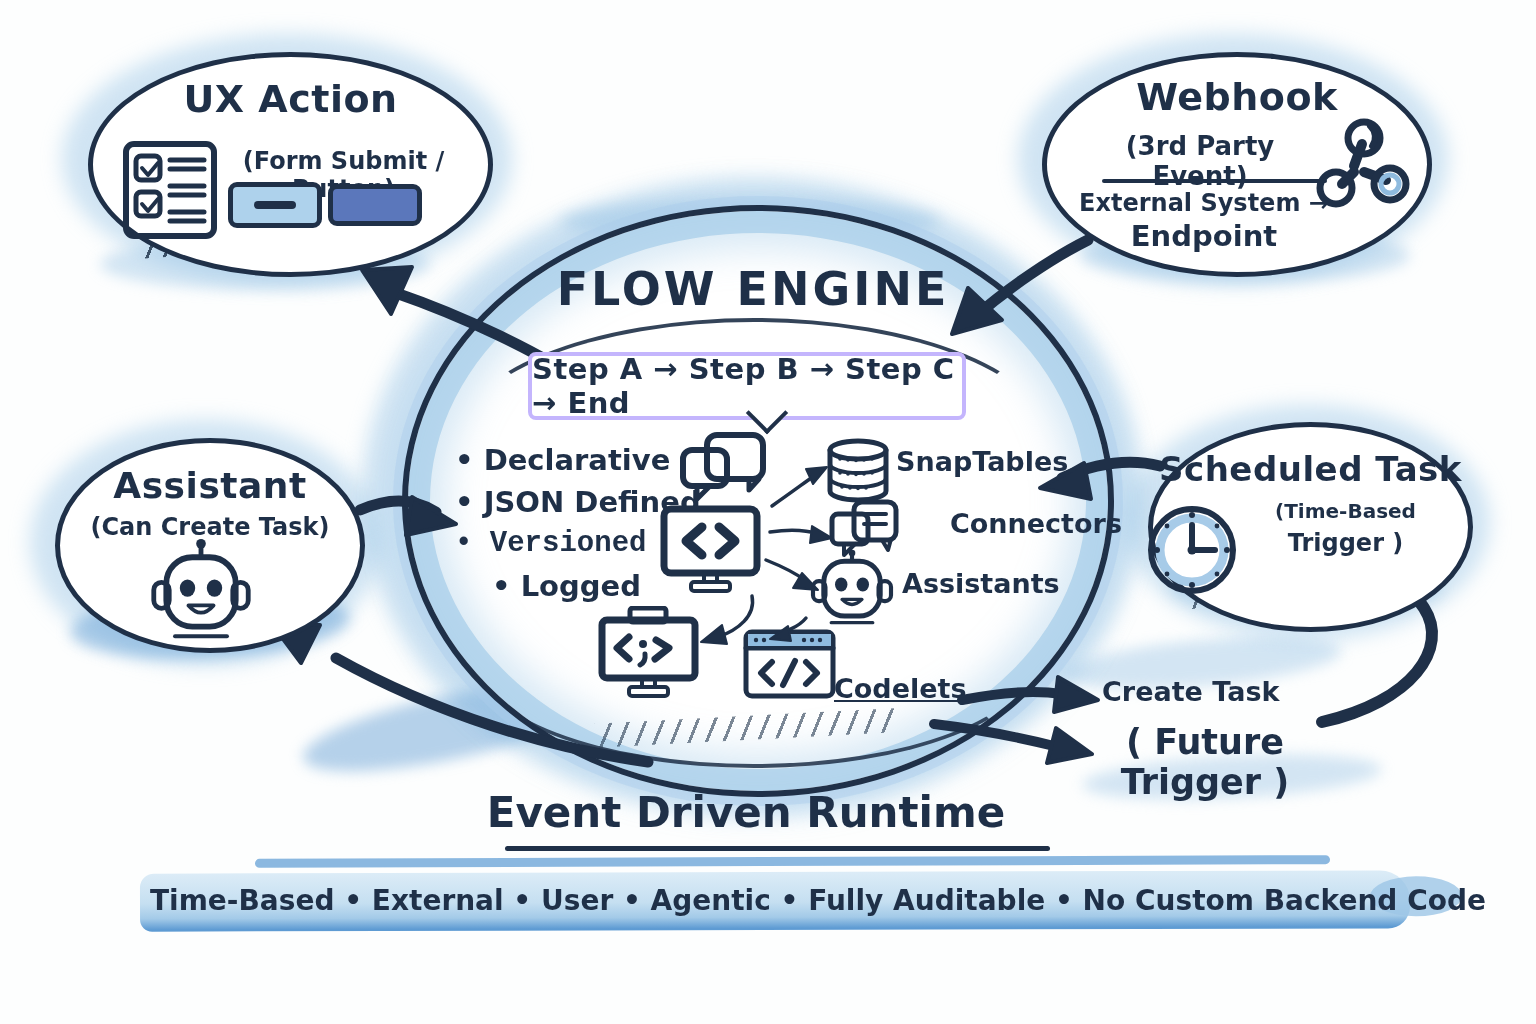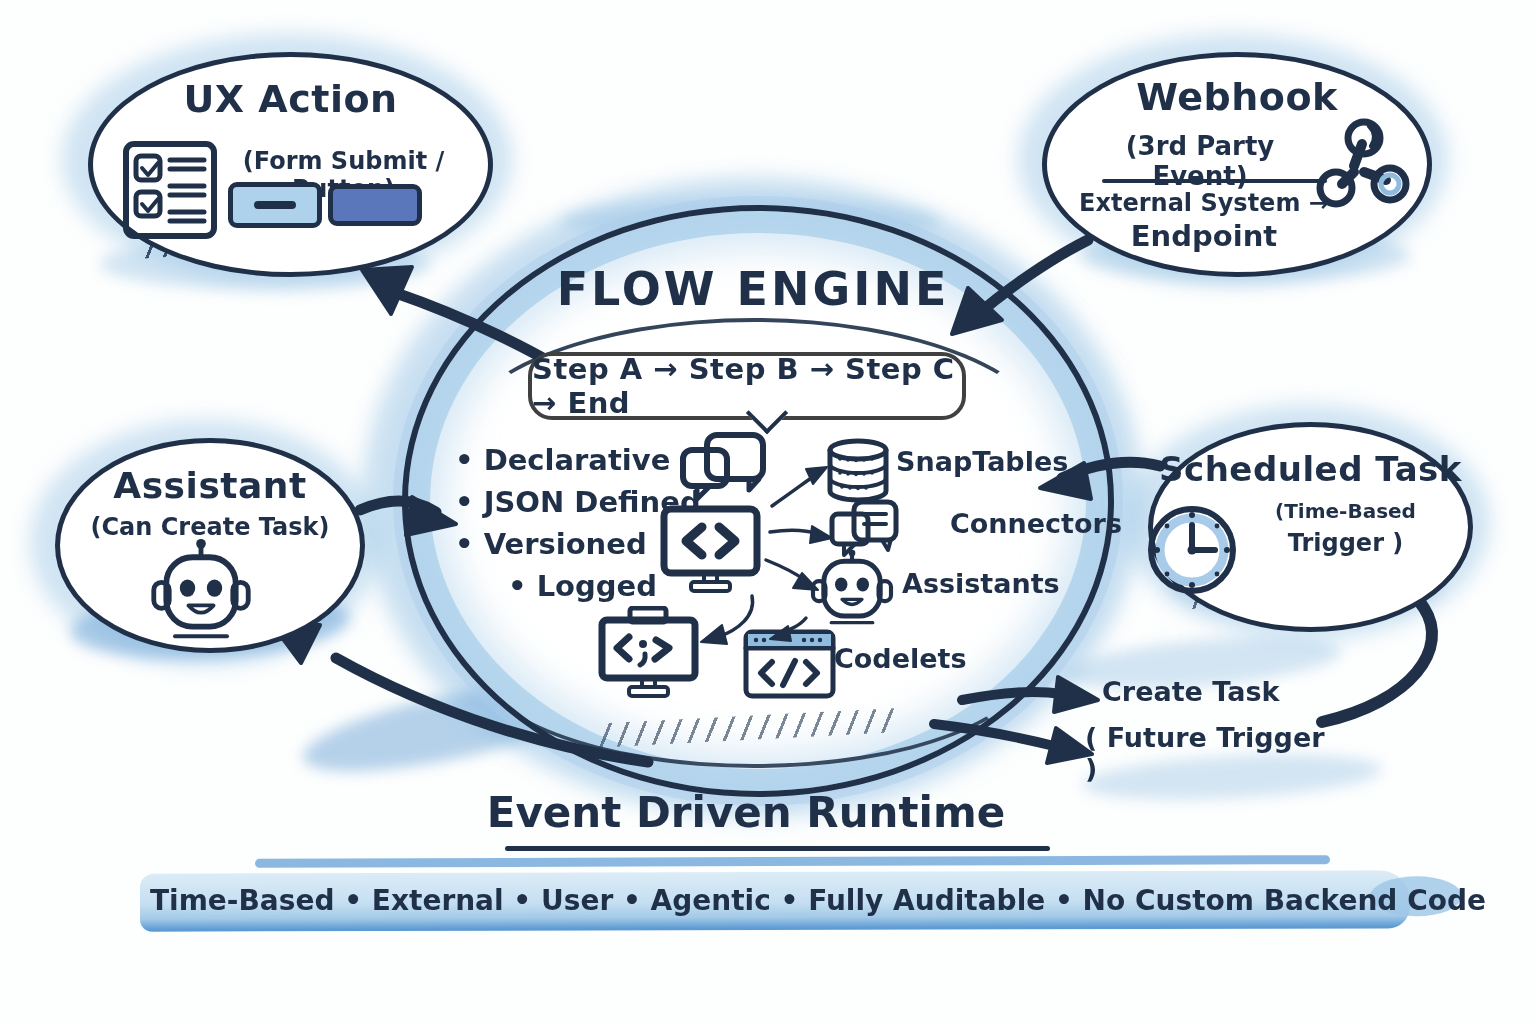"Step A → Step B" #step-box { border: 4px solid #404040 -> 4px solid #c4b5fd; border-radius: 24px -> 8px }
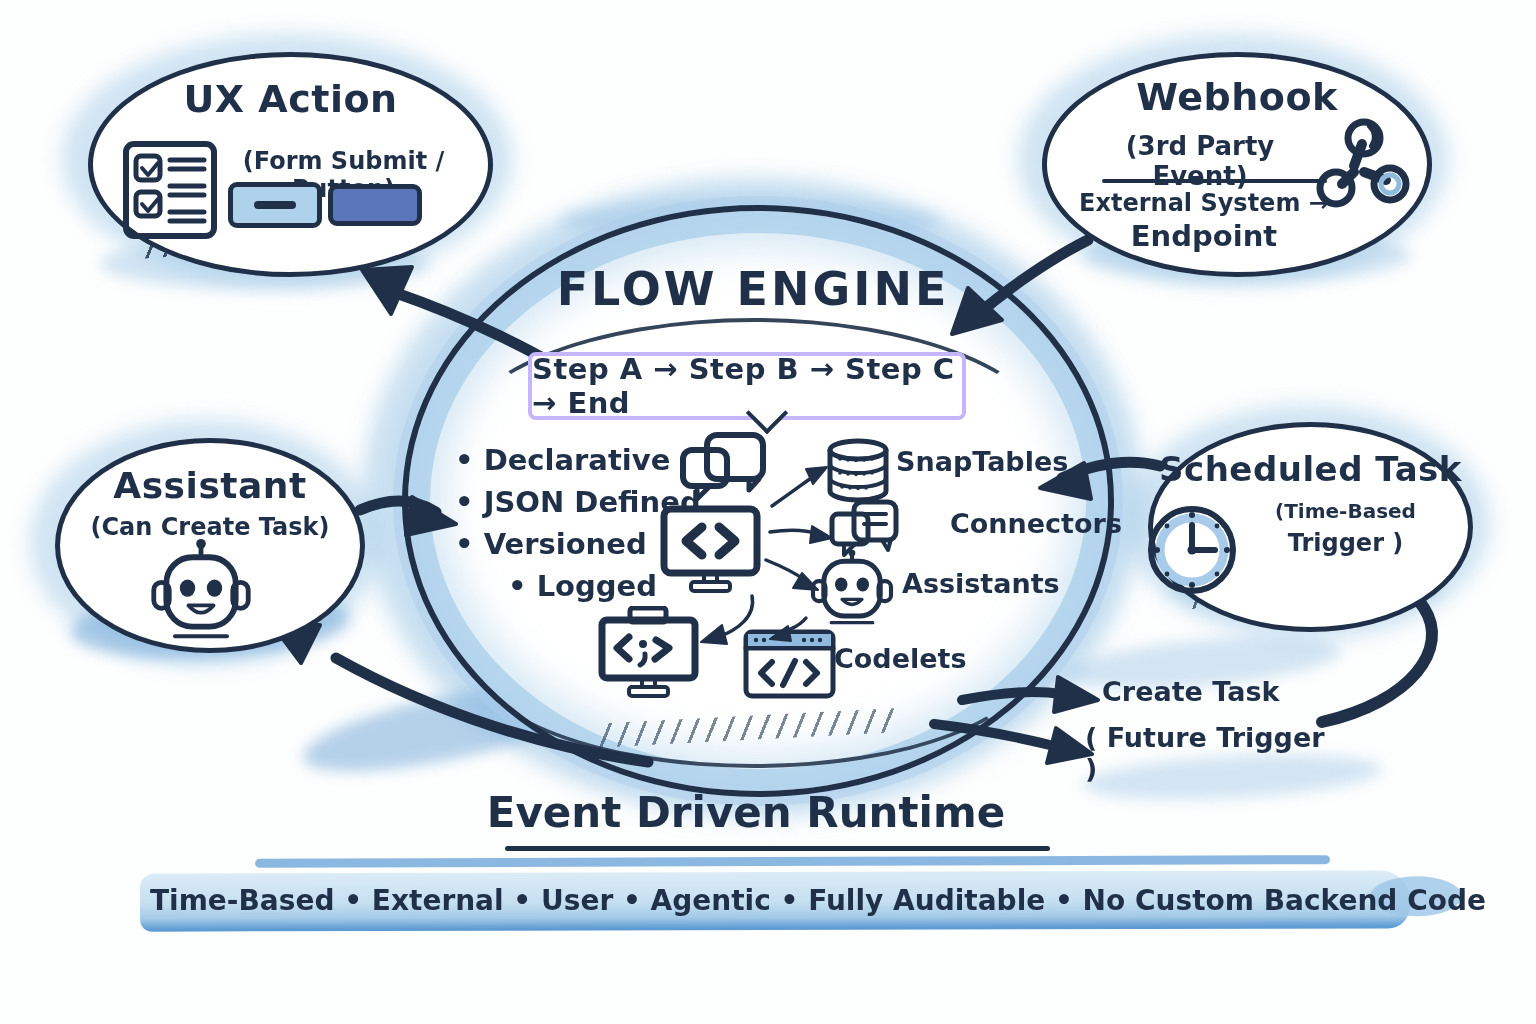"• Versioned" div.feature { font-family: none -> Liberation Mono, monospace }
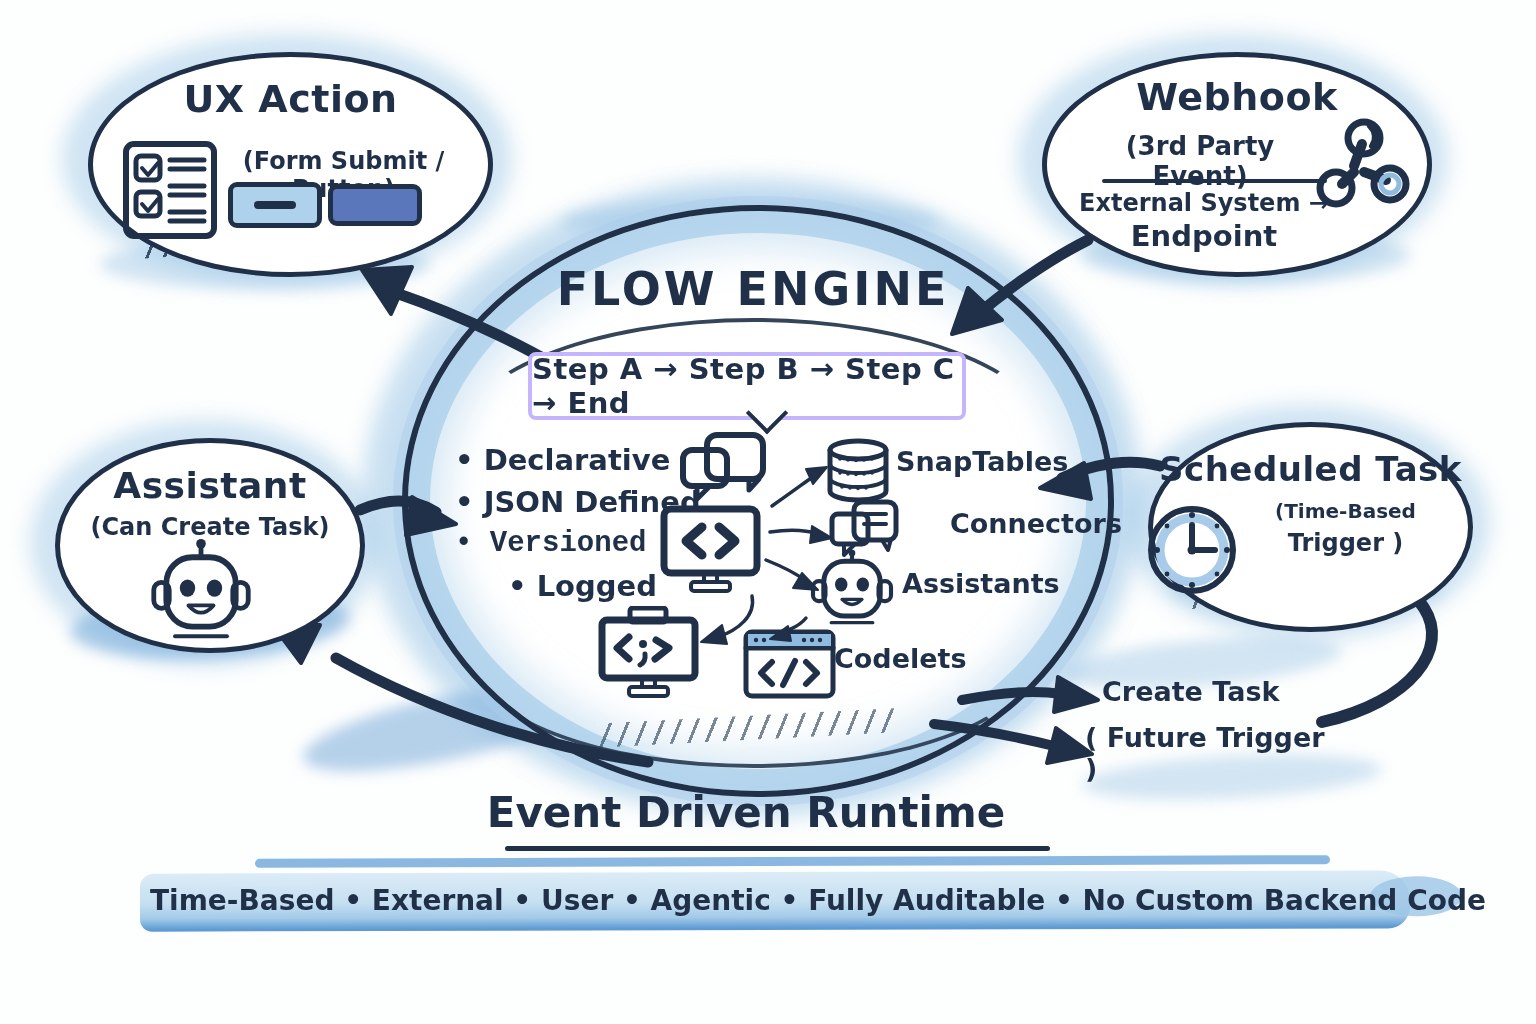"• Logged" div.feature { left: 508px -> 492px }
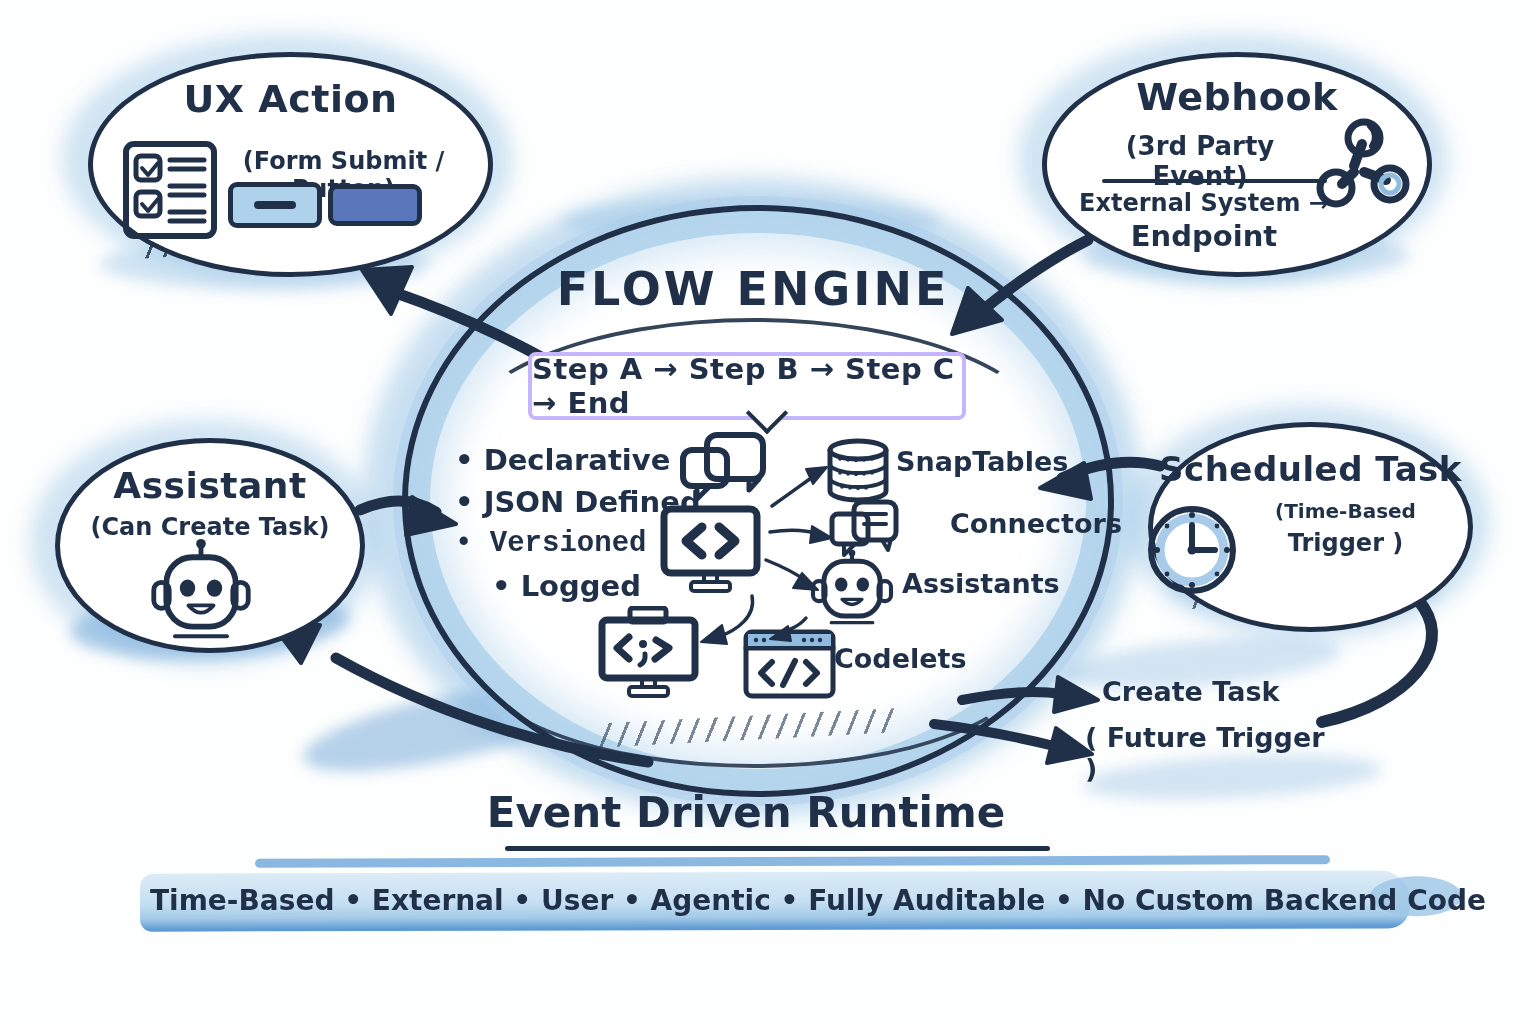"Codelets" div.comp-label { text-decoration: none -> underline; top: 643px -> 673px }
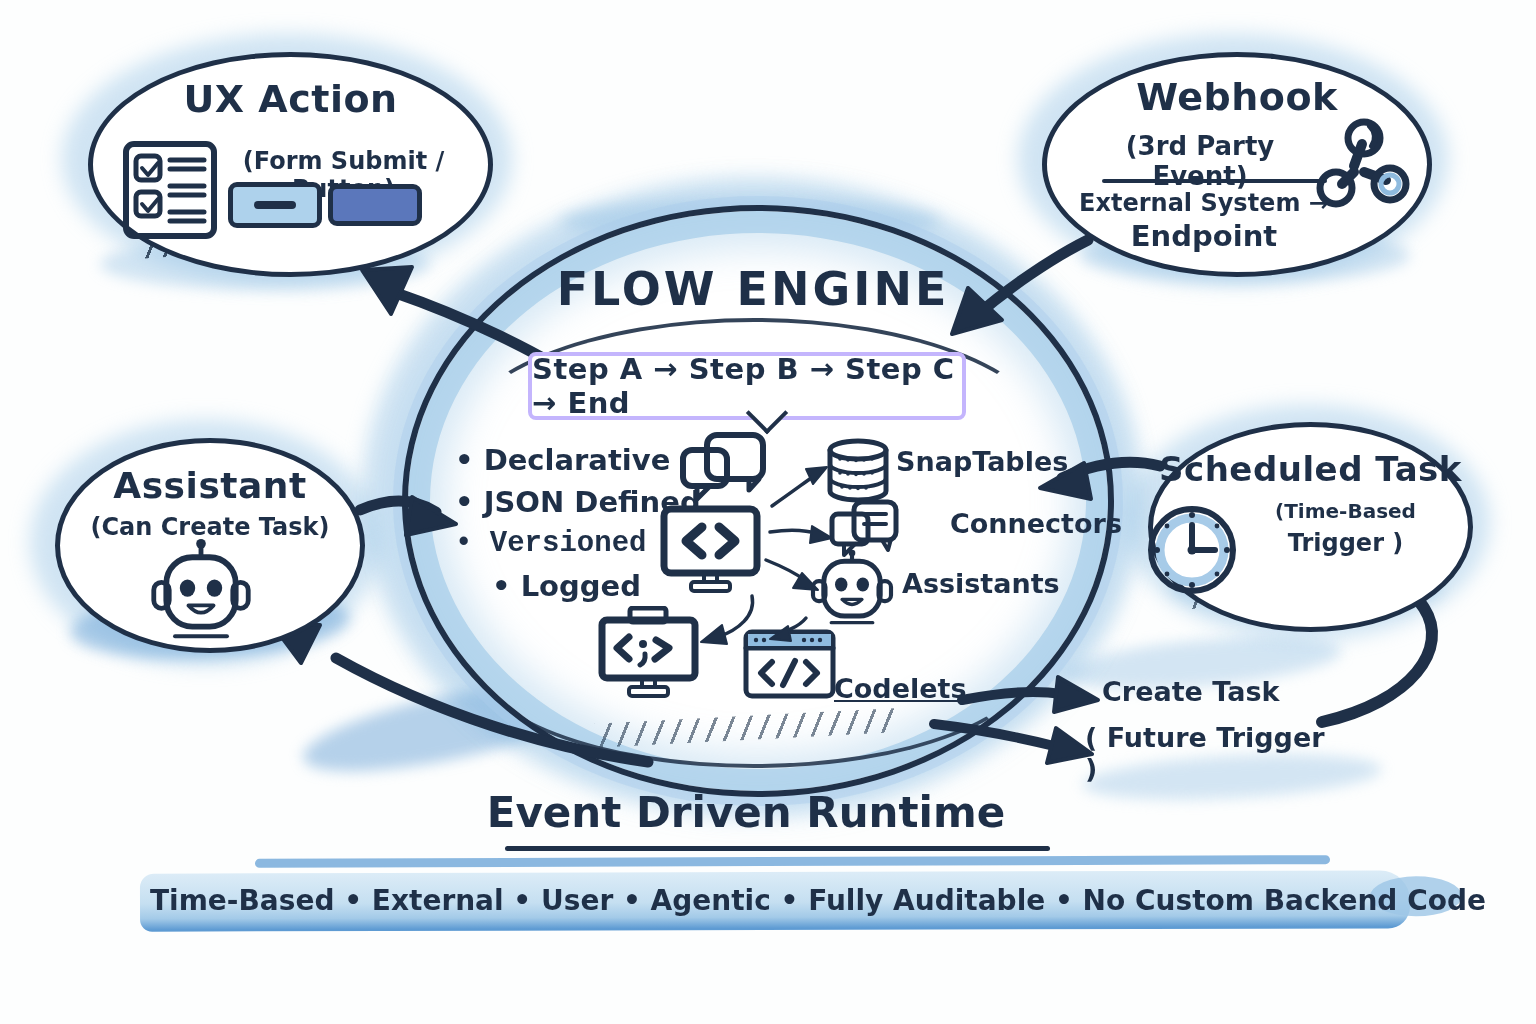"( Future Trigger )" div { font-size: 27px -> 35px; text-align: none -> center }
